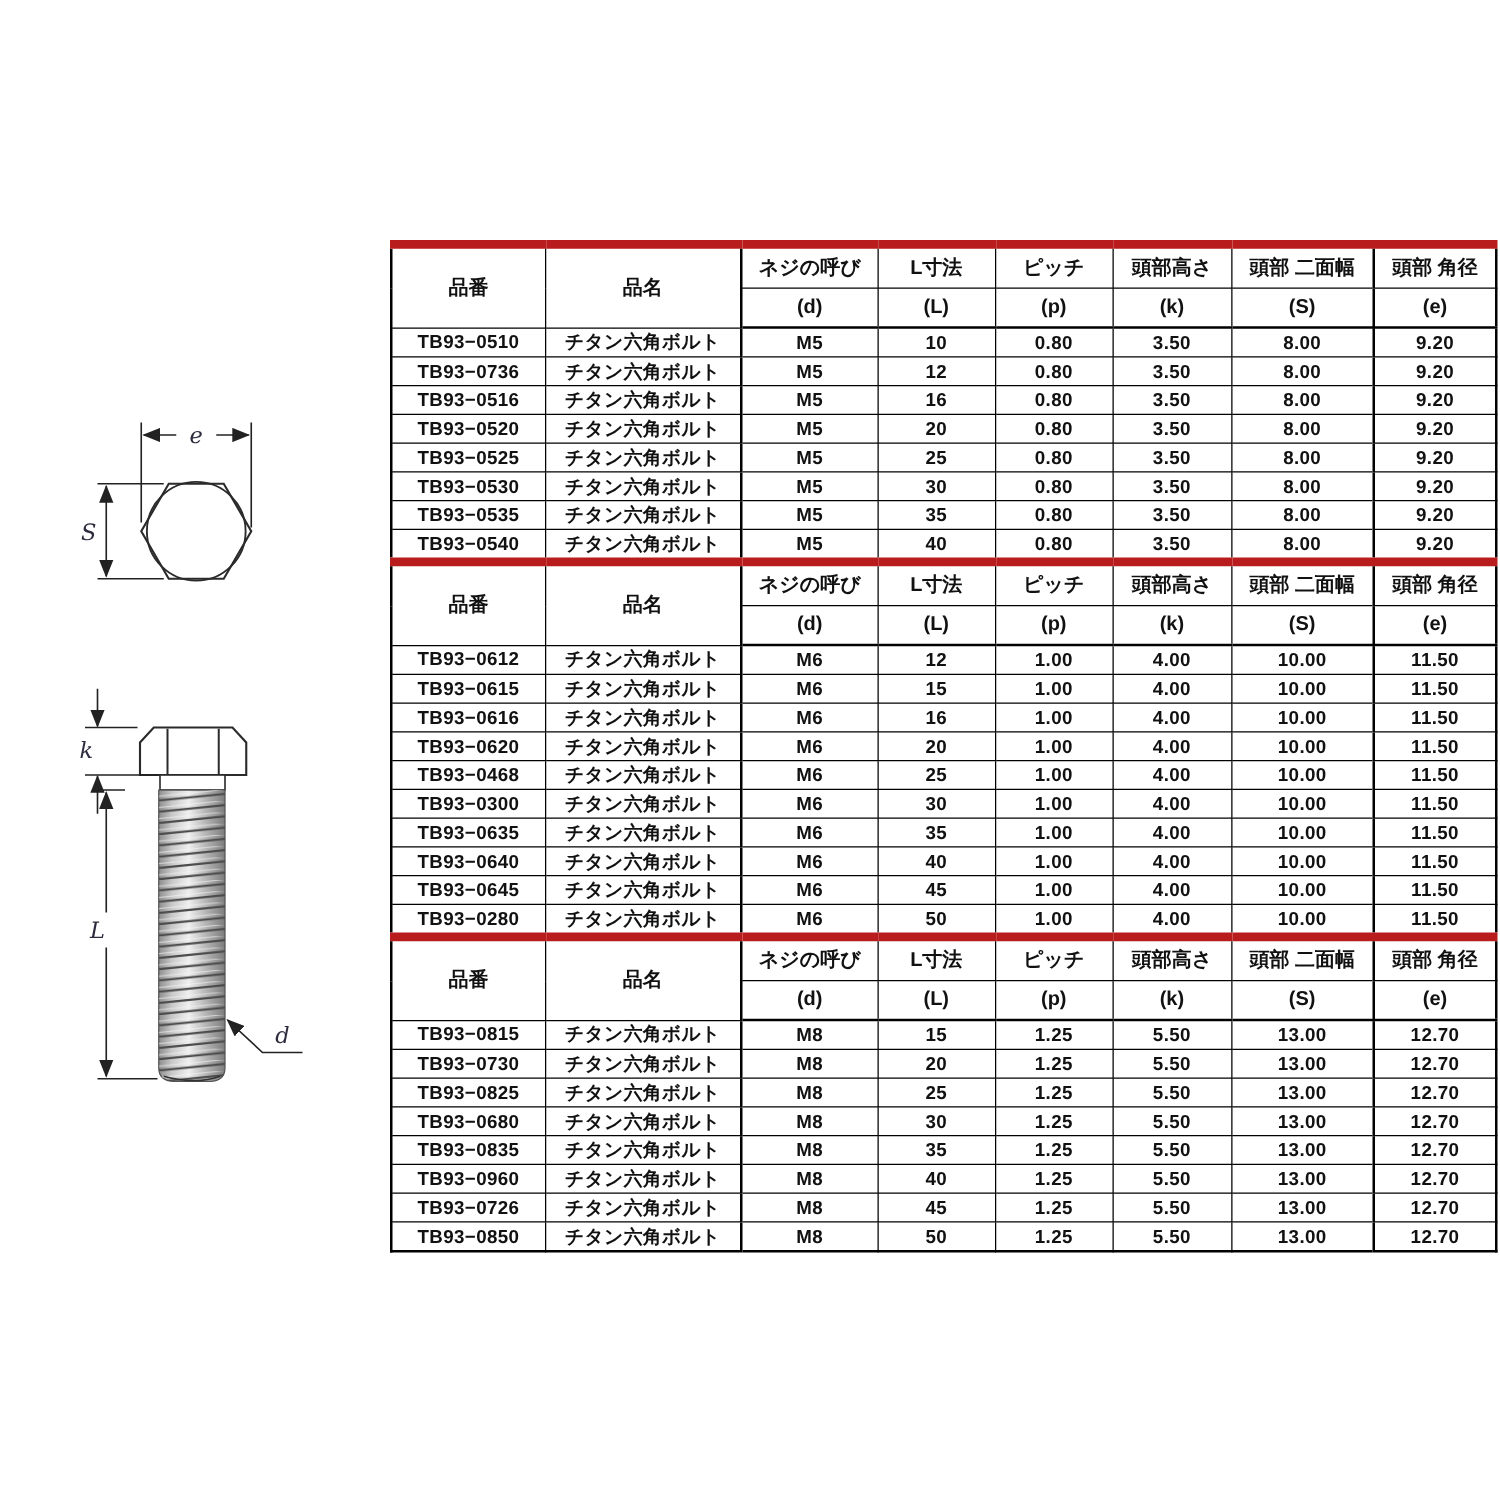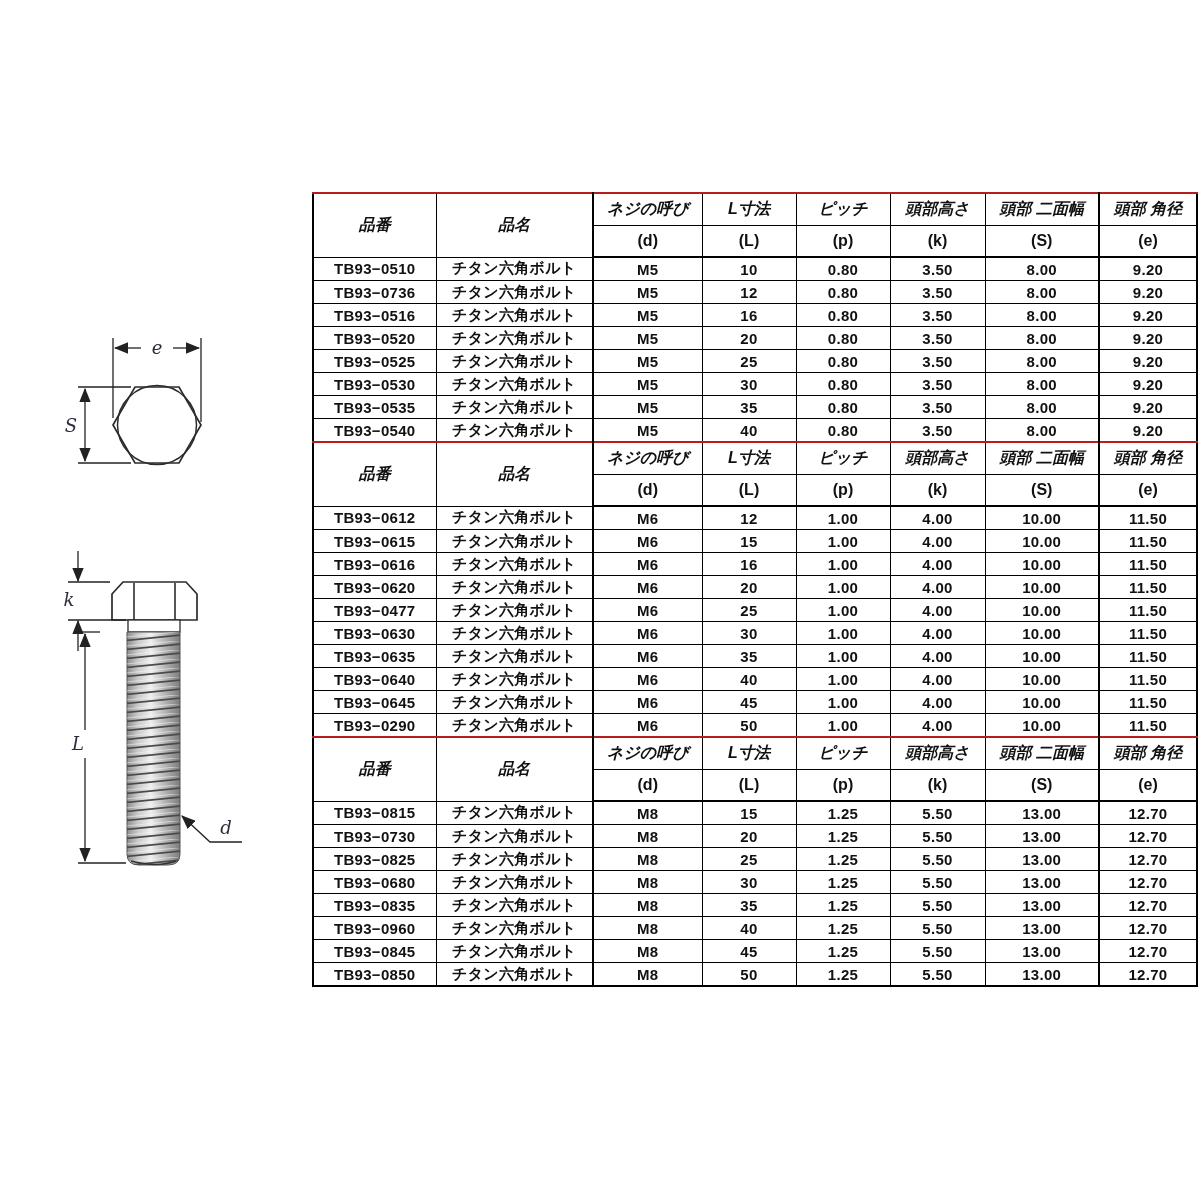"ネジの呼び" tr.hr1 th { border-top: 2px solid #b91c1c -> 7px solid #b91c1c; font-style: italic -> none }
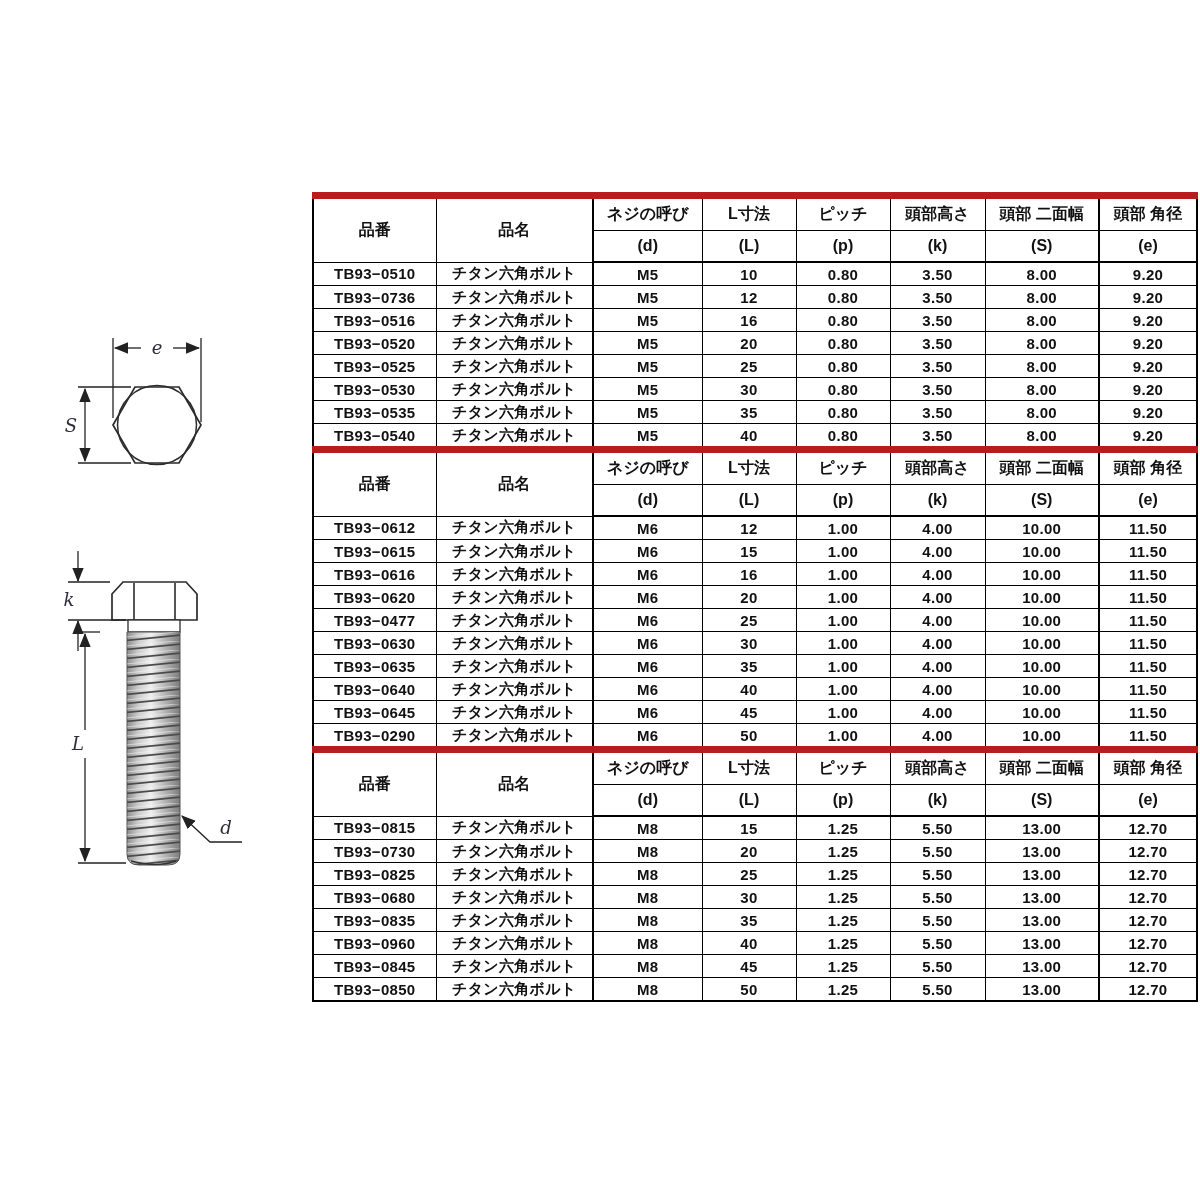"TB93−0477" td { text: 0477 -> 0468 }
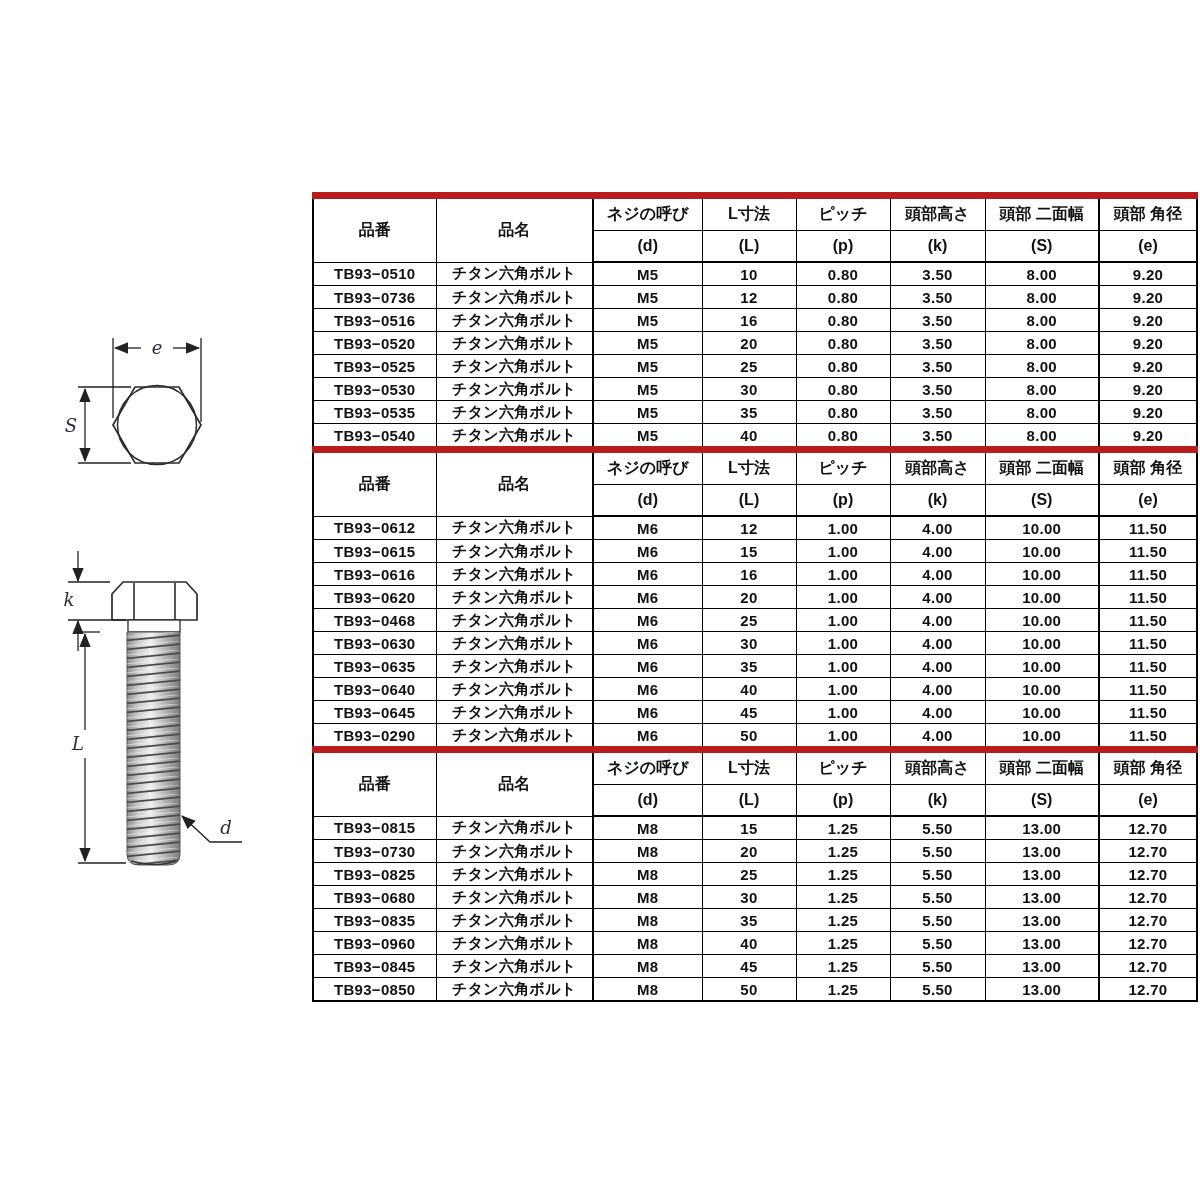"TB93−0630" td { text: 0630 -> 0300 }
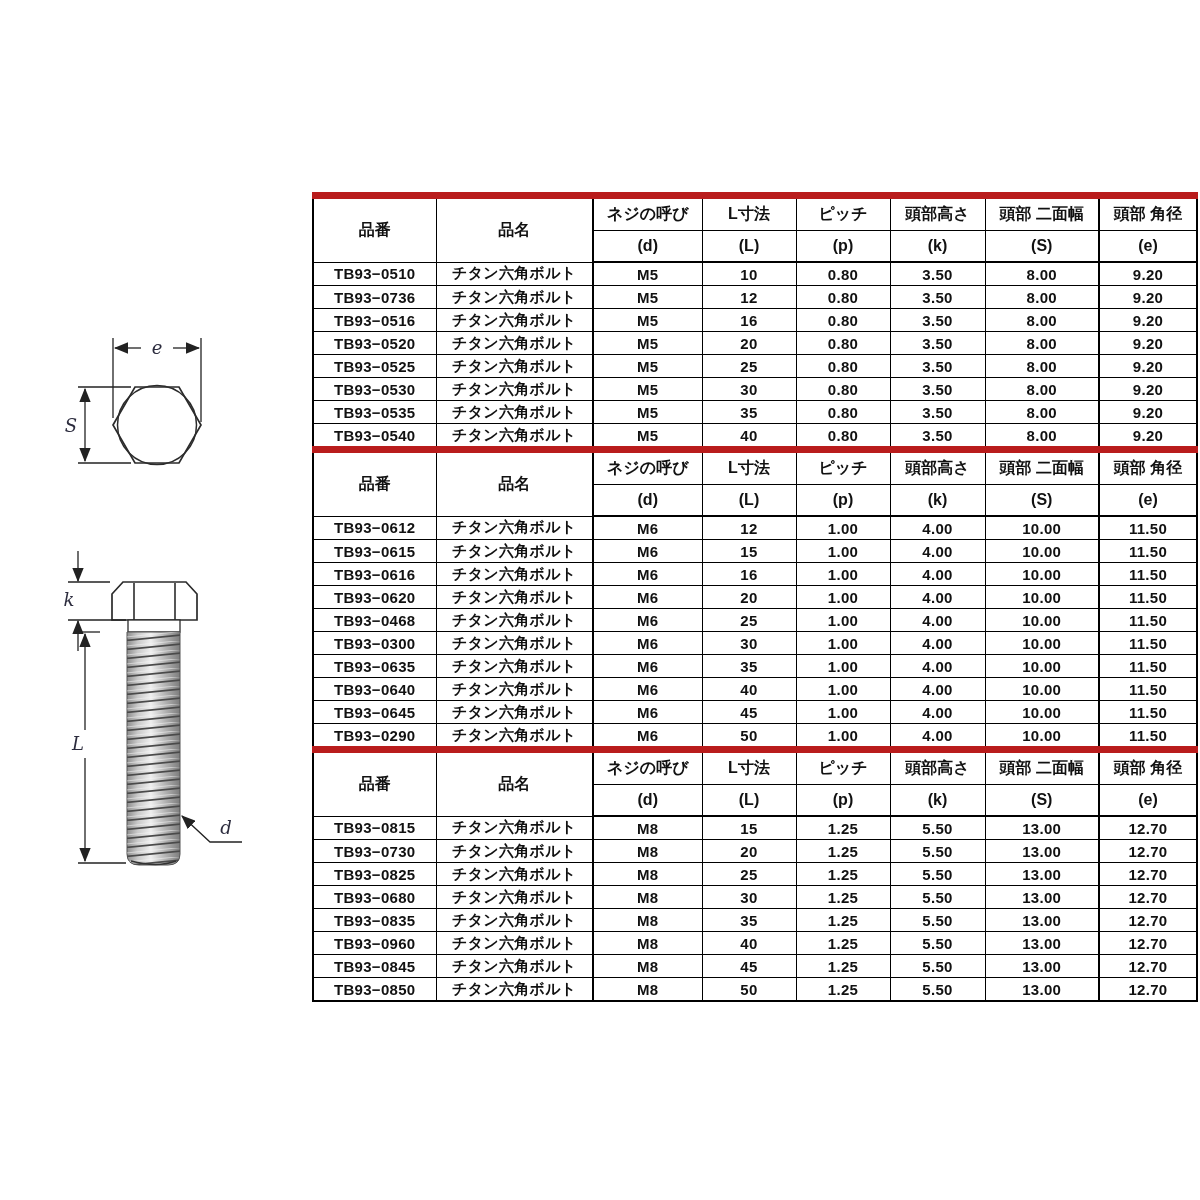"TB93−0290" td { text: 0290 -> 0280 }
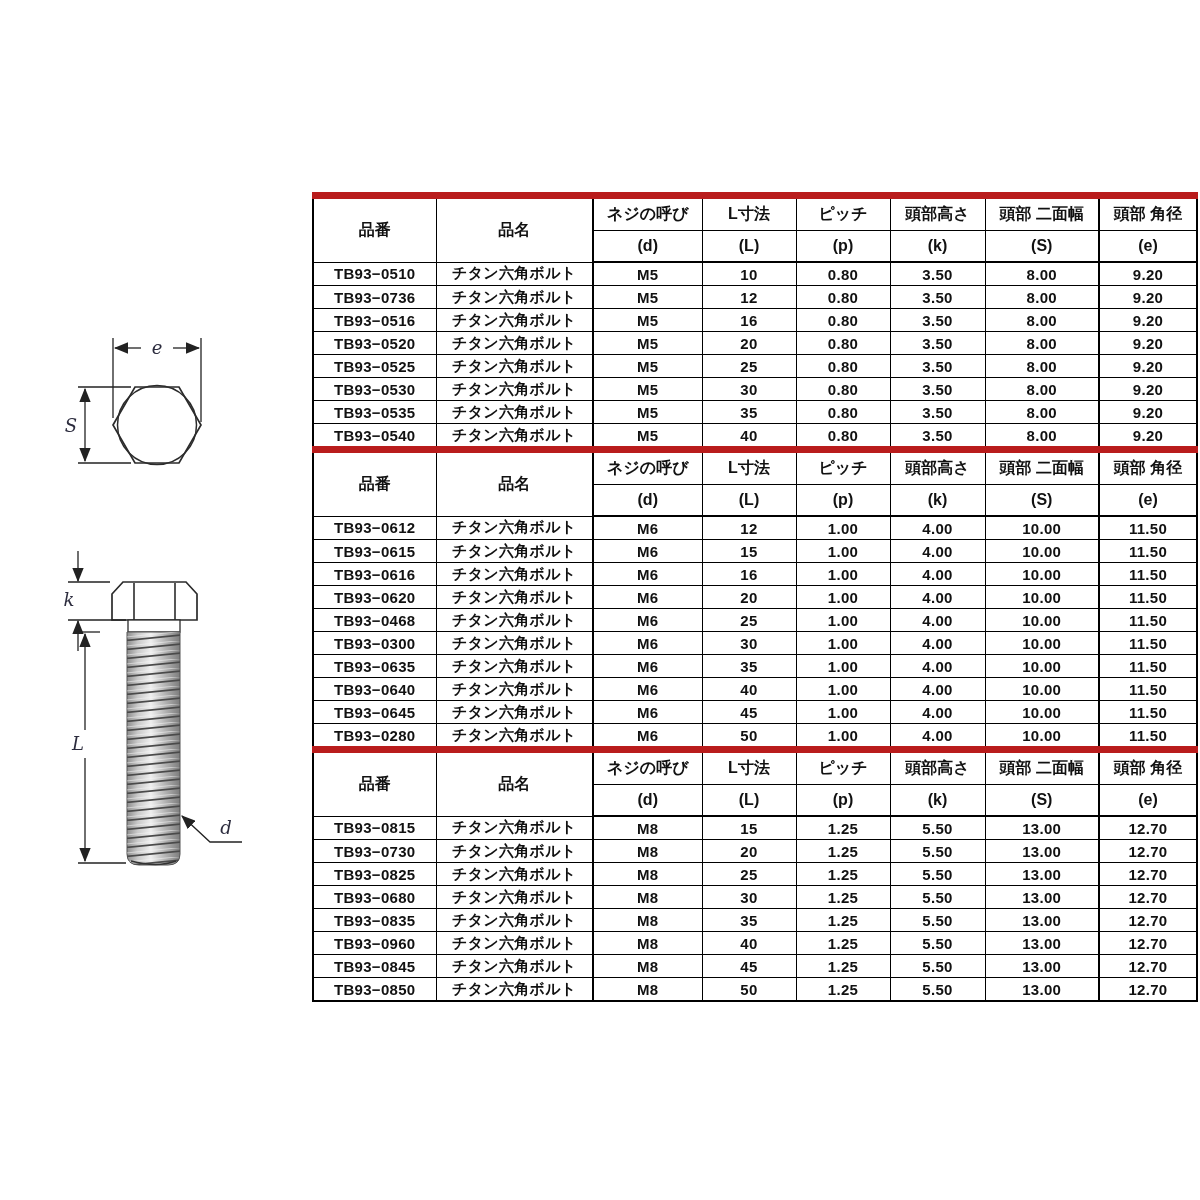"TB93−0845" td { text: 0845 -> 0726 }
